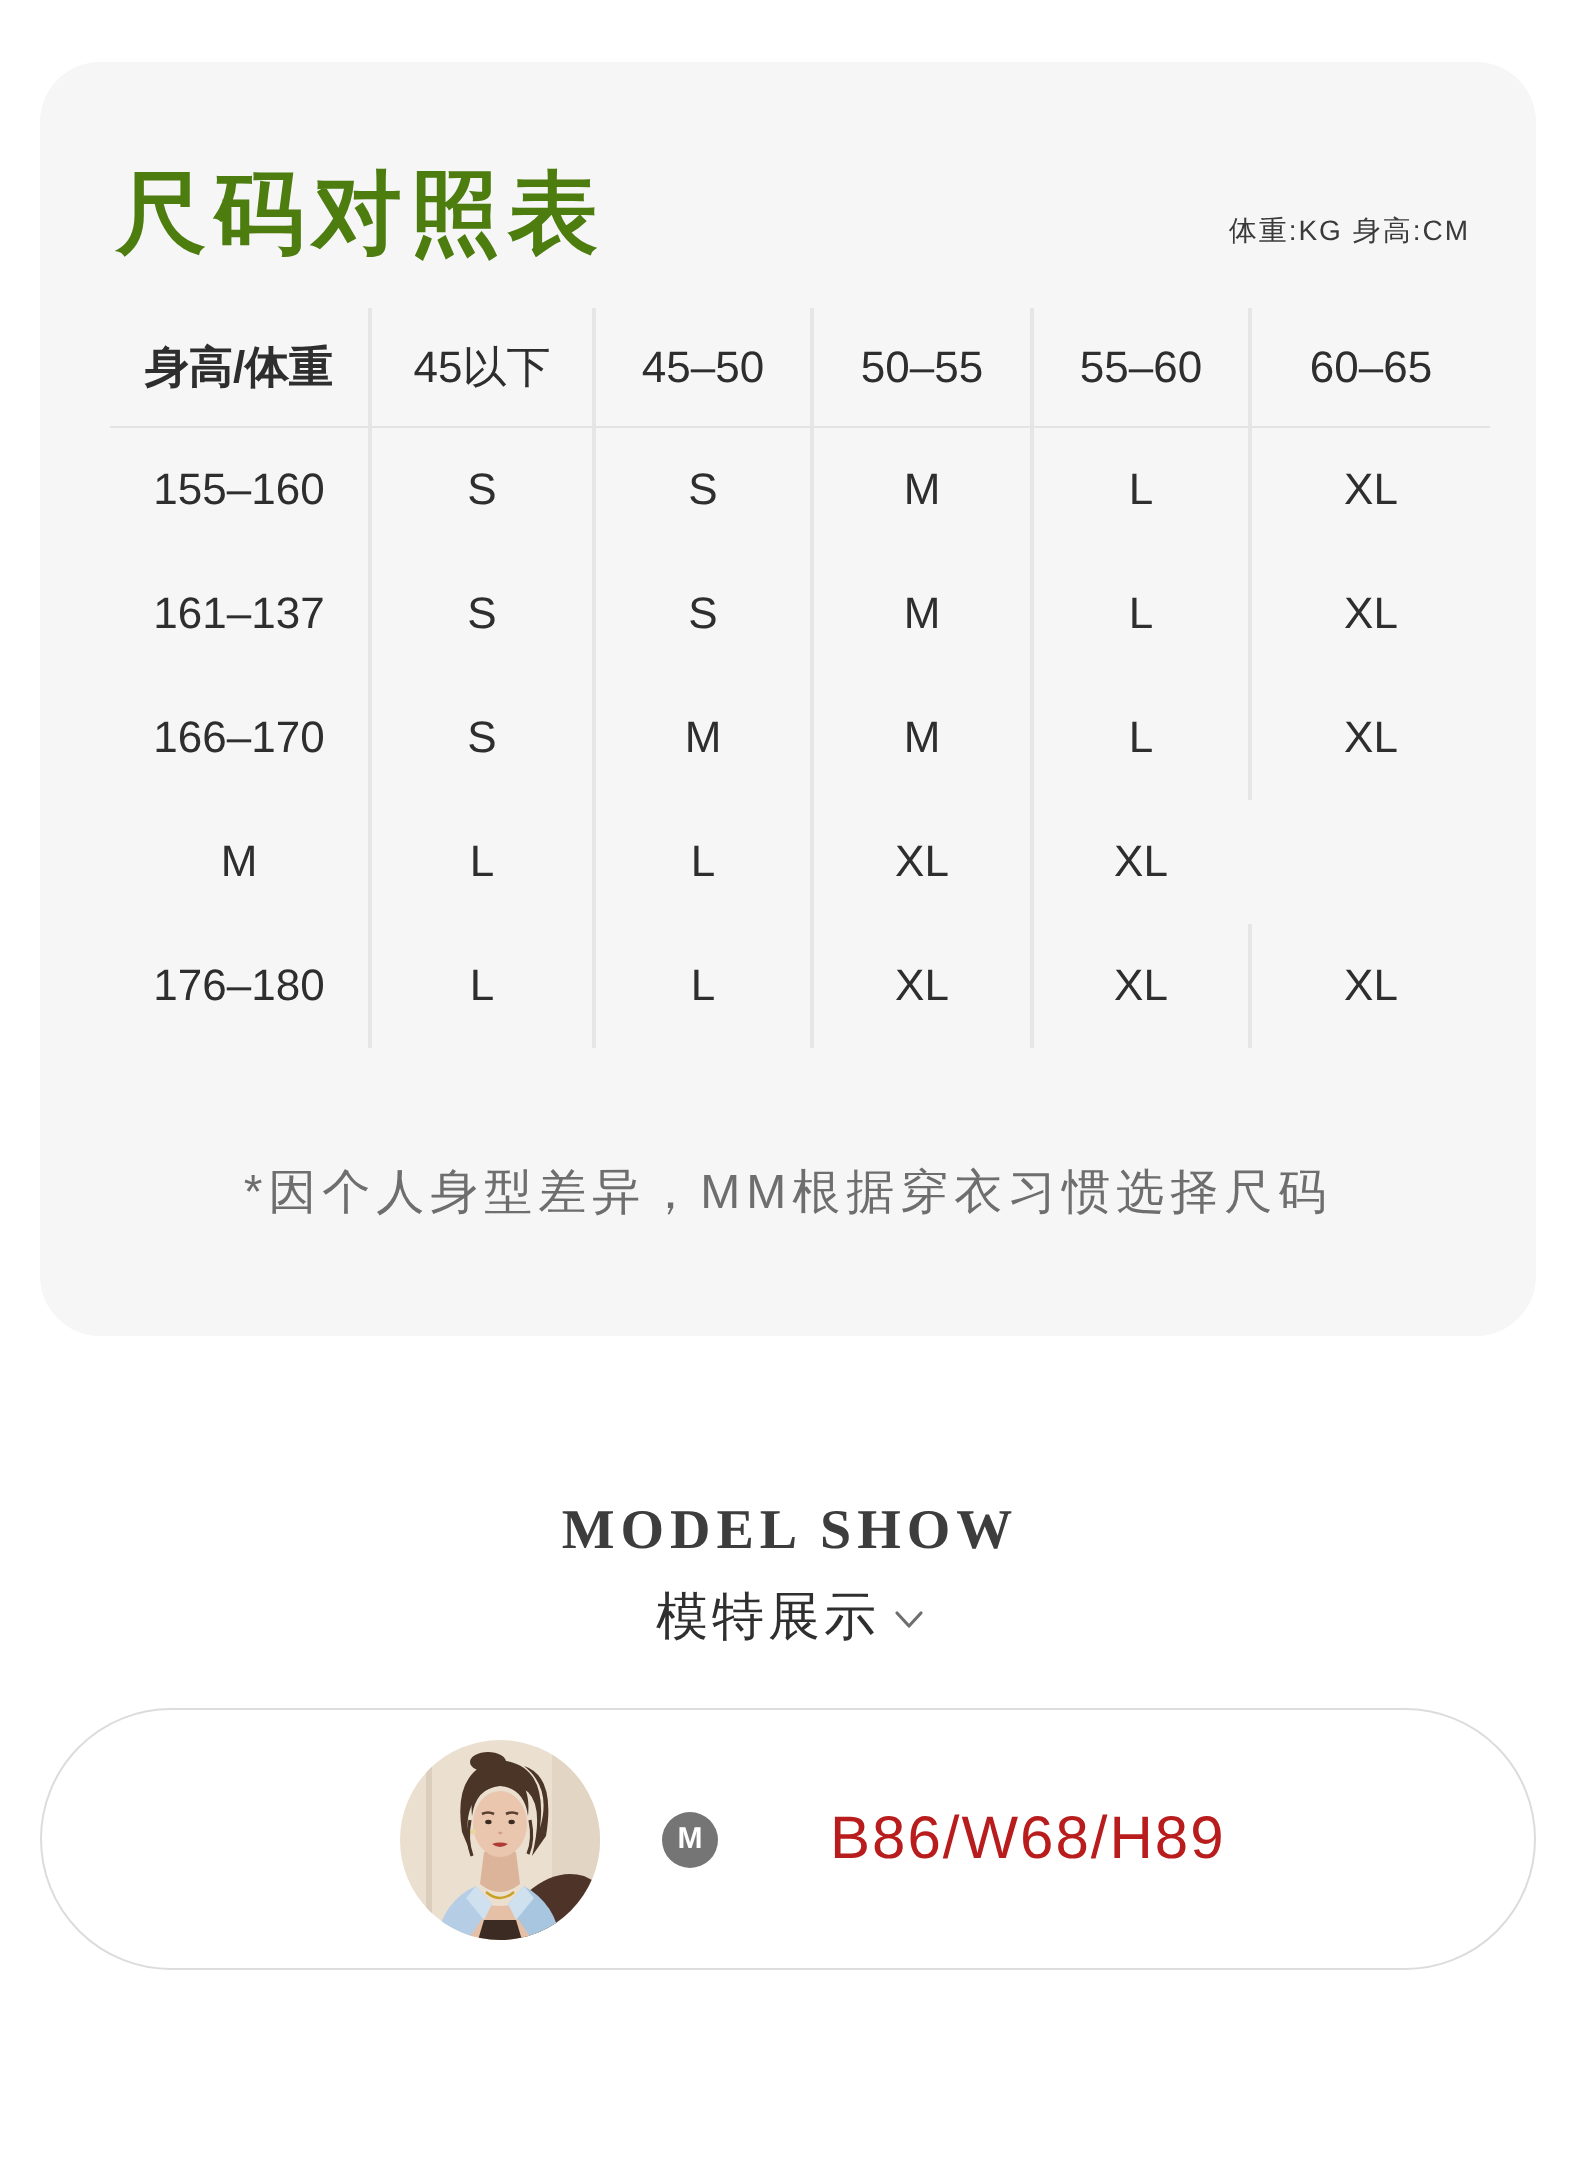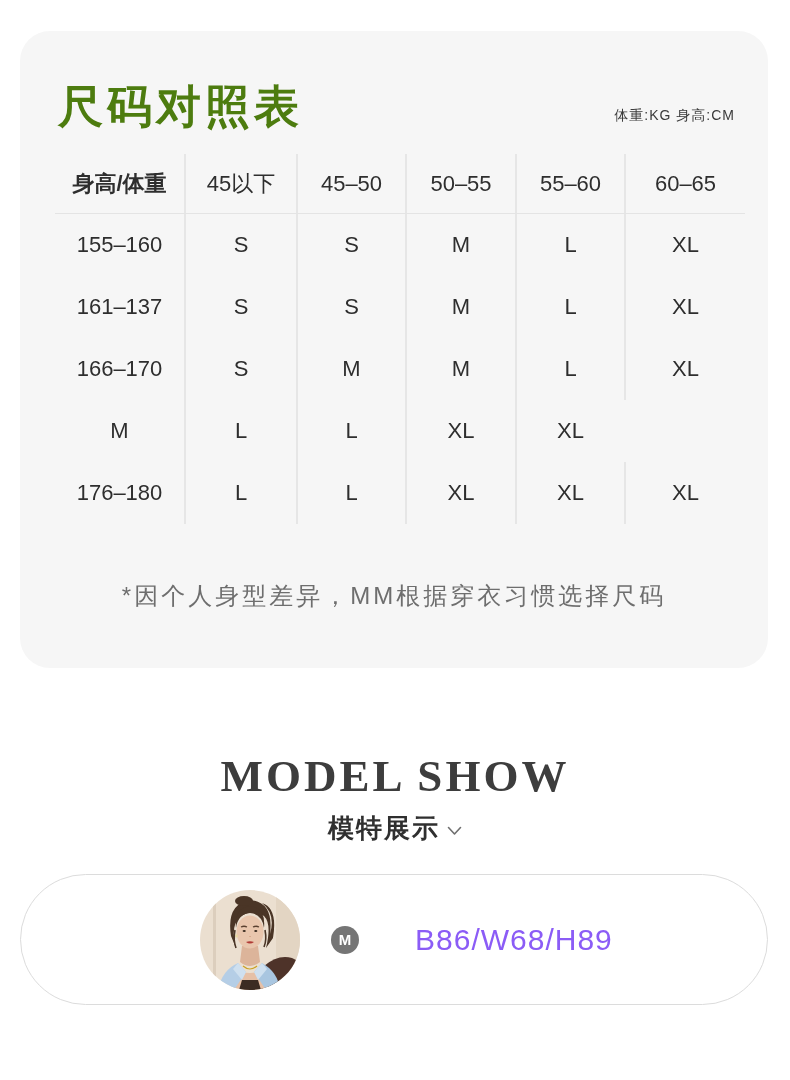"MODEL SHOW" .ms-en { font-size: 45px -> 28px }
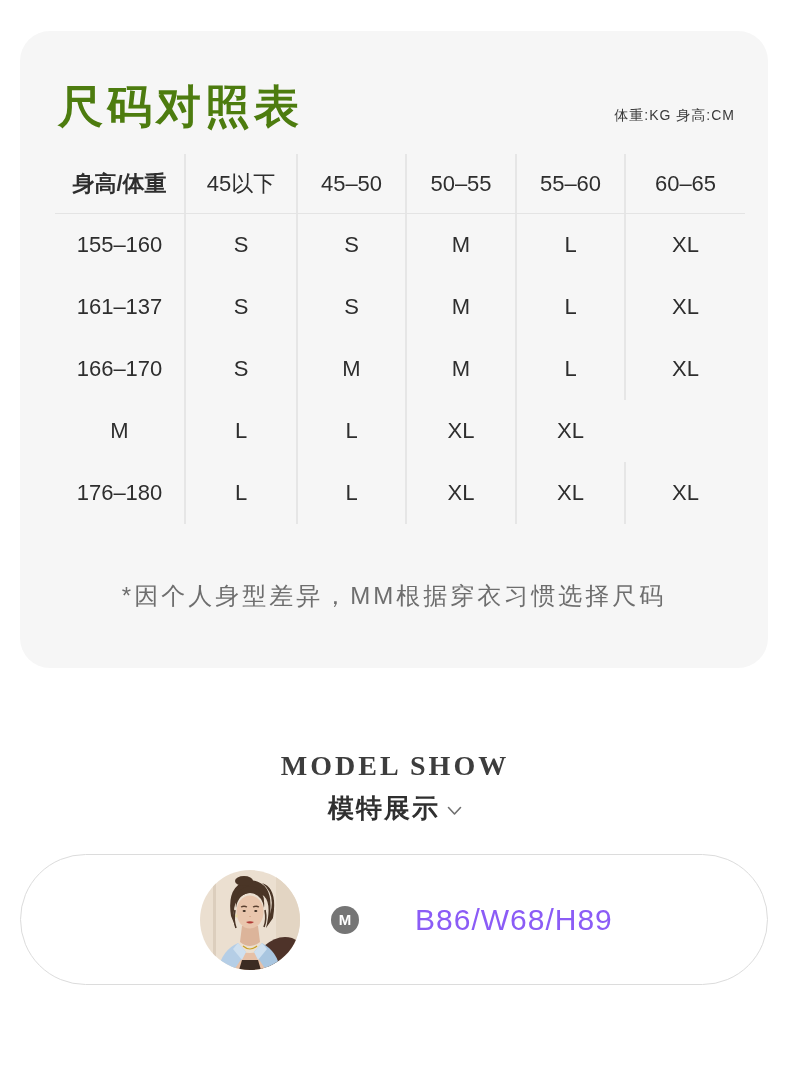"模特展示" .ms-cn { font-weight: bold -> none }
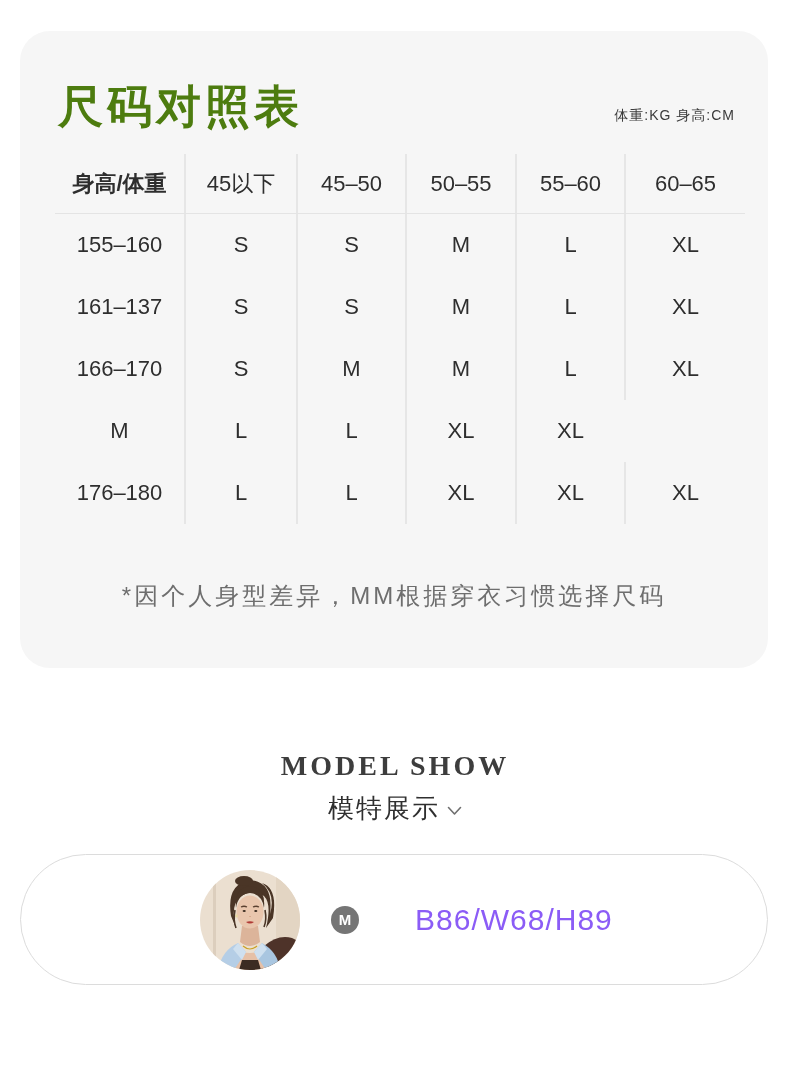"B86/W68/H89" .measurements { color: #8b5cf6 -> #b91c1c }
